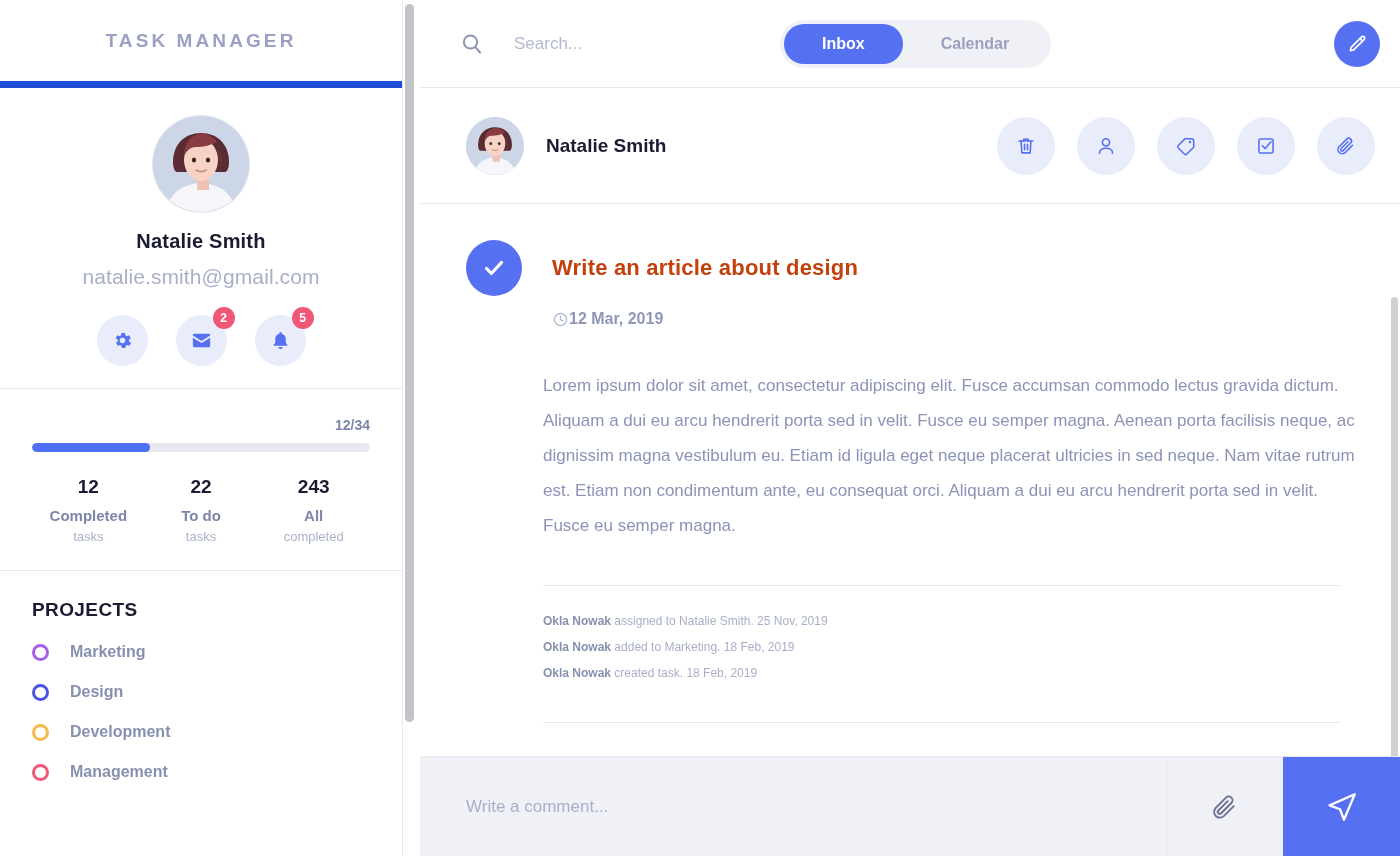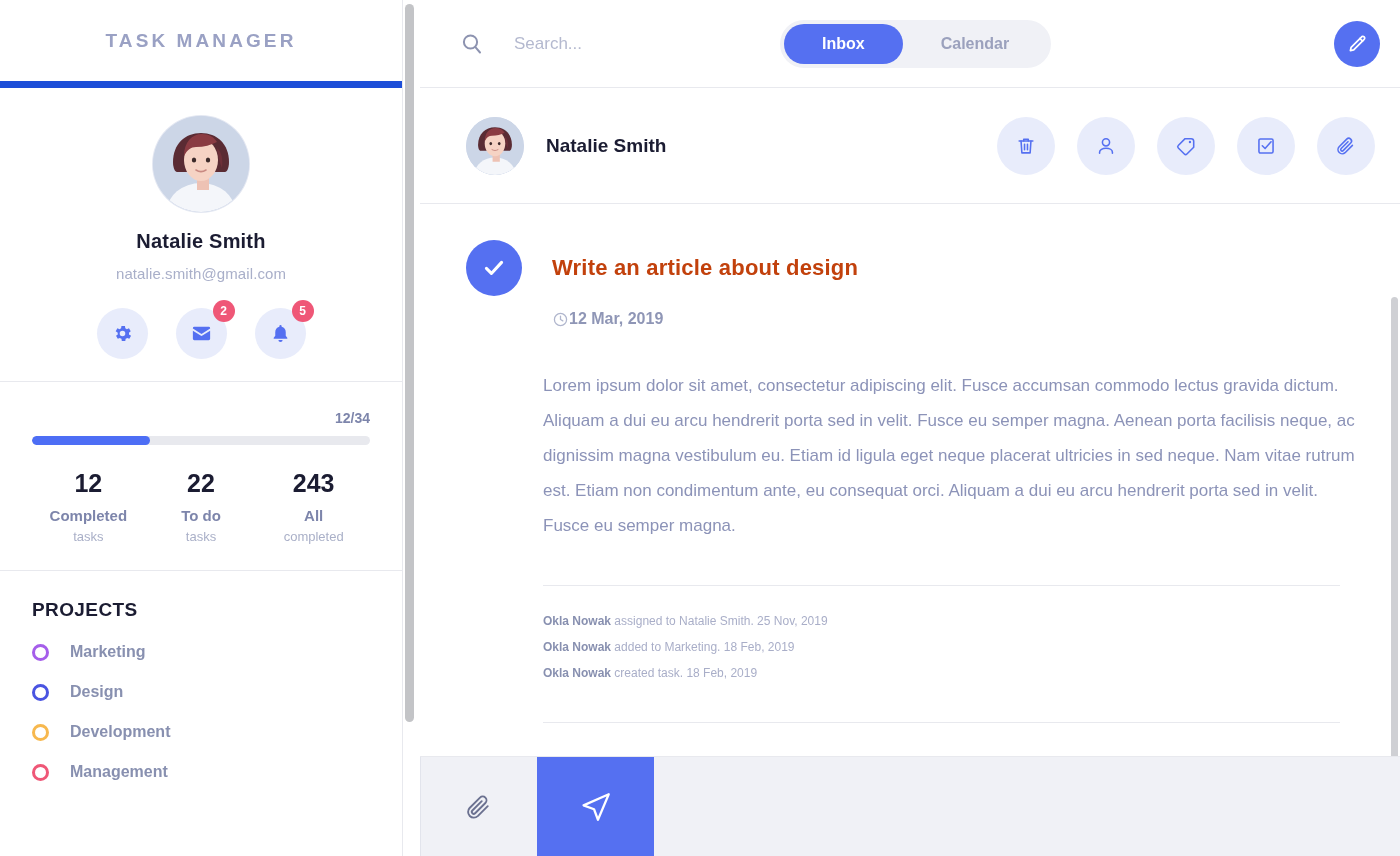"natalie.smith@gmail.com" .profile-email { font-size: 15px -> 21px }
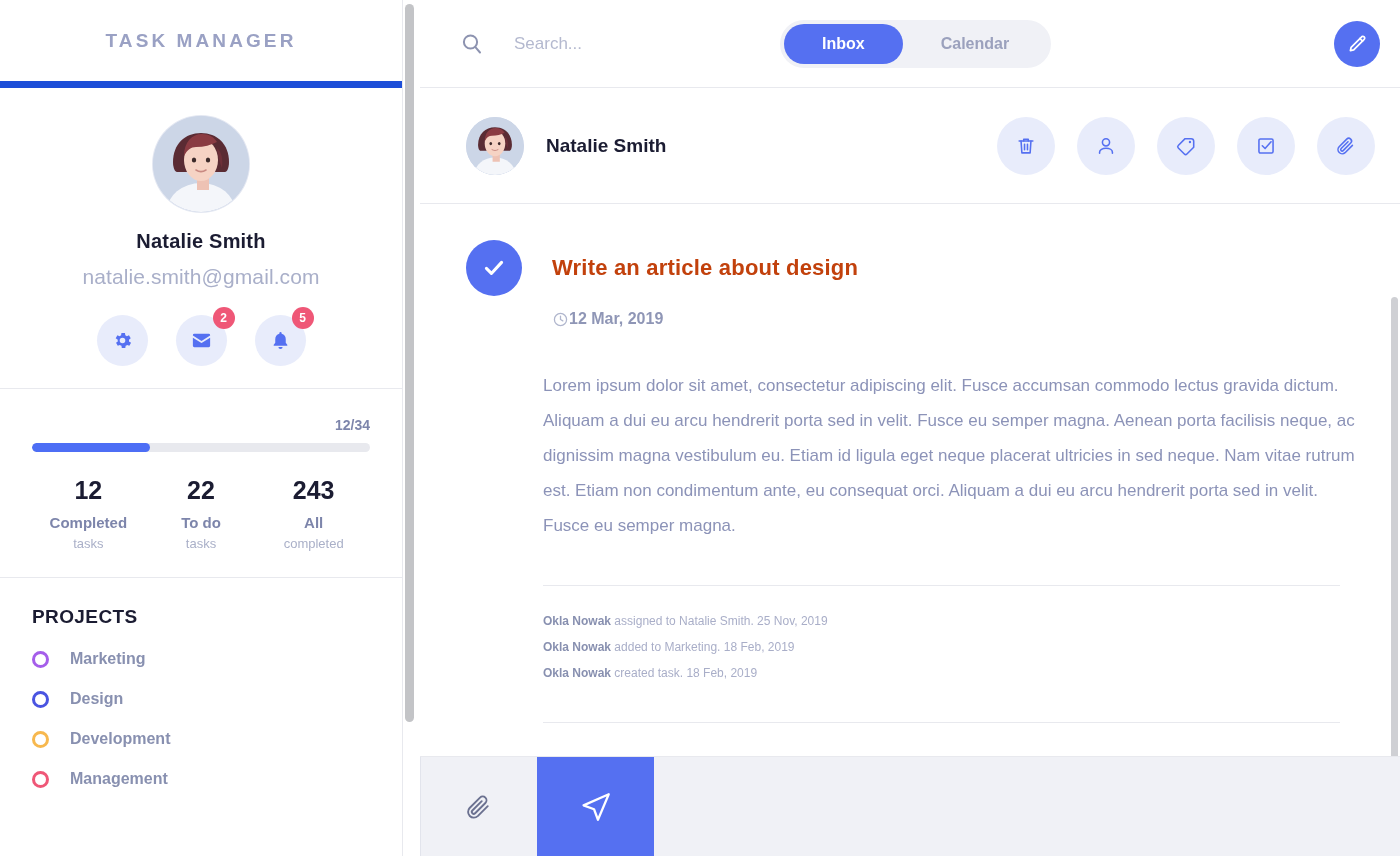"12" .stat-num { font-size: 25px -> 19px }
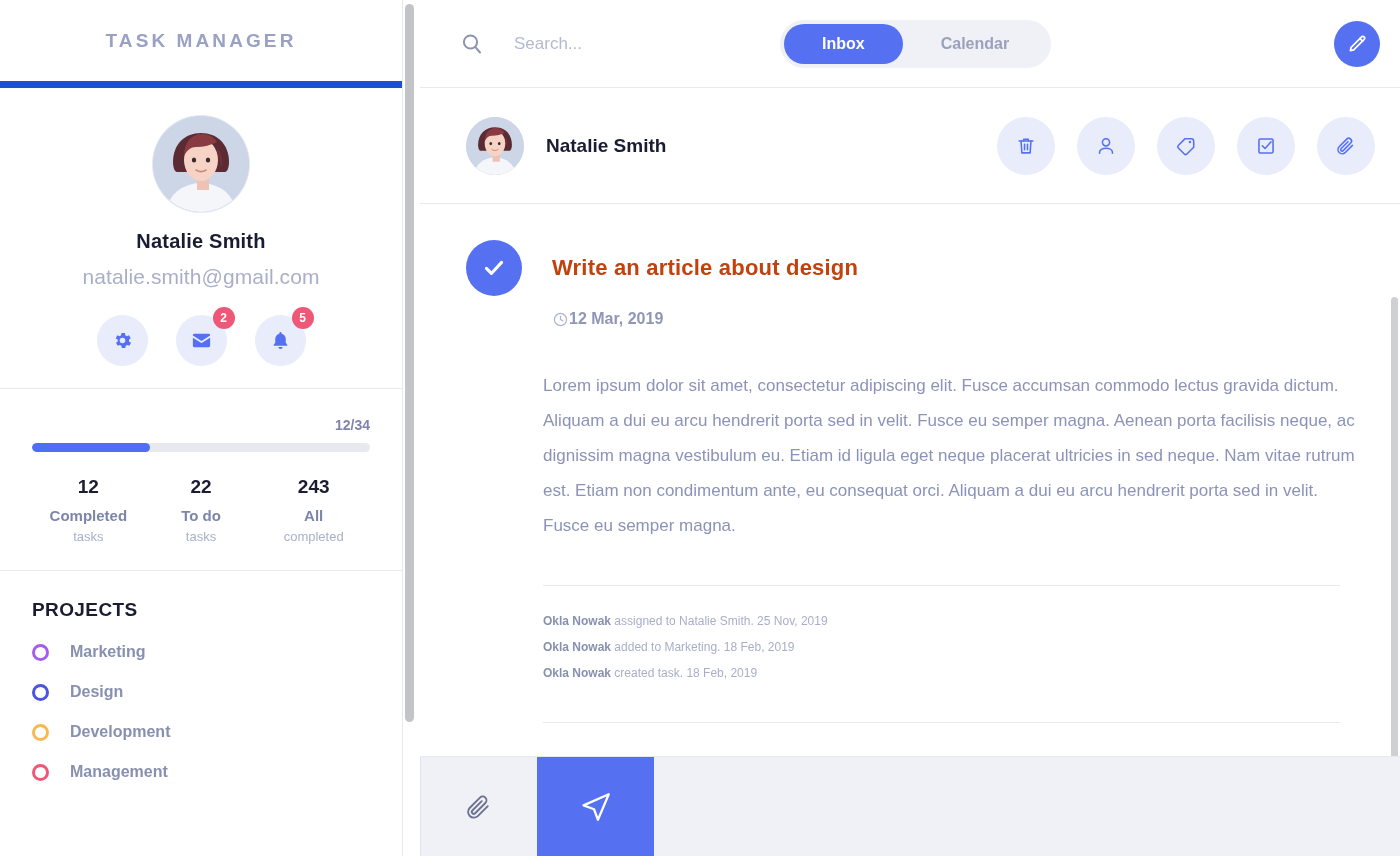"Write a comment..." input.comment-input { html: none -> <input> }
